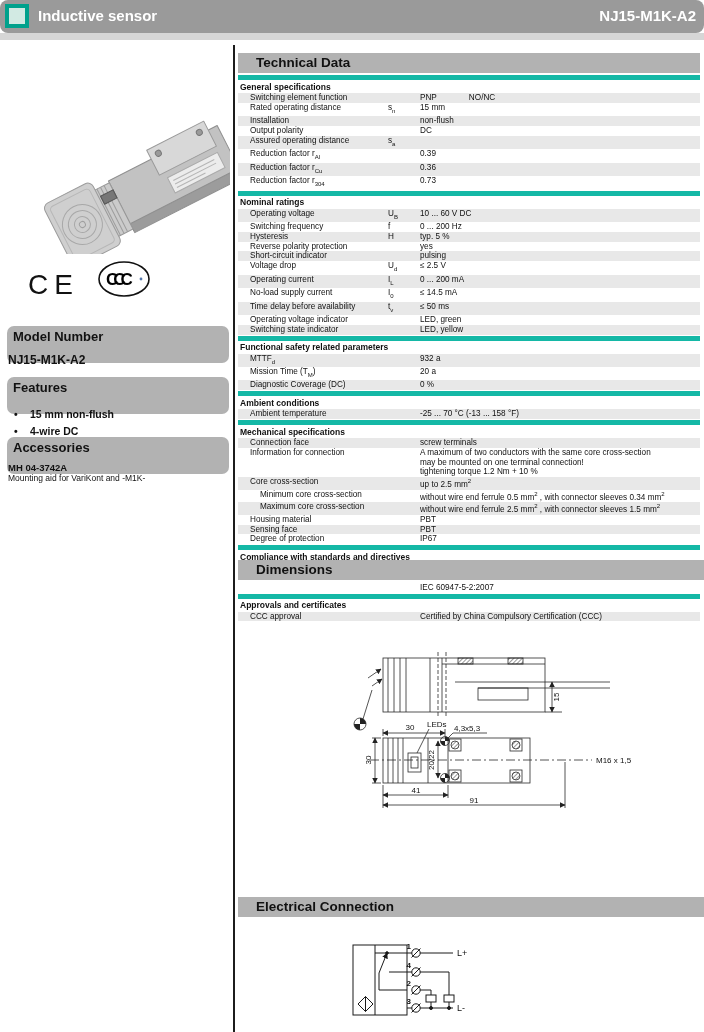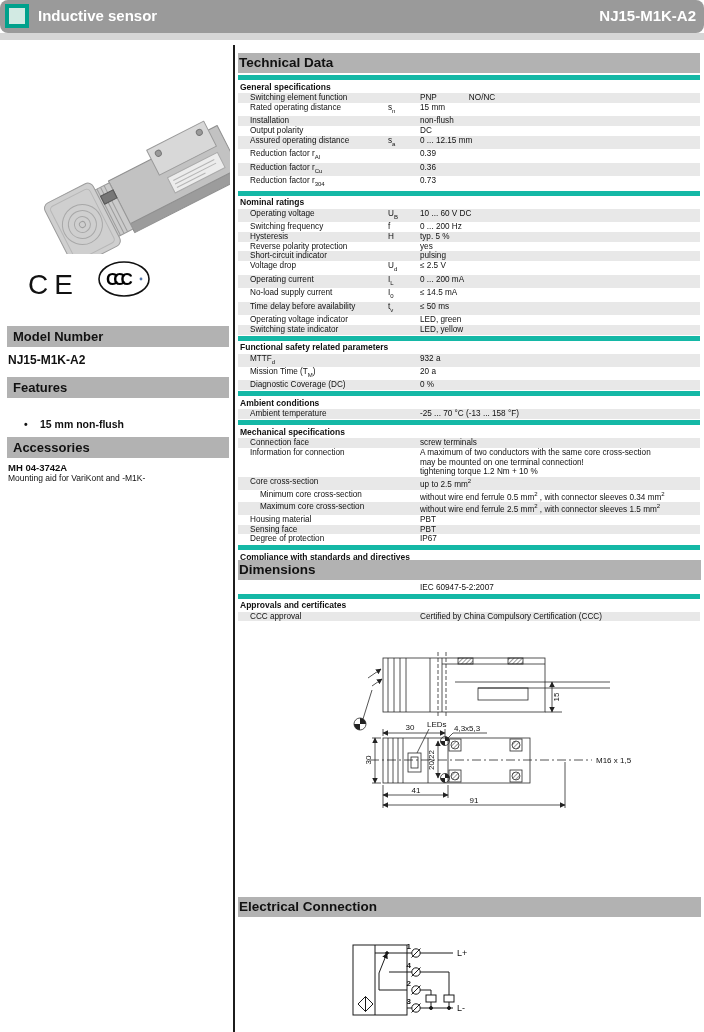"Technical Data" .main-bar { padding-left: 1px -> 18px }
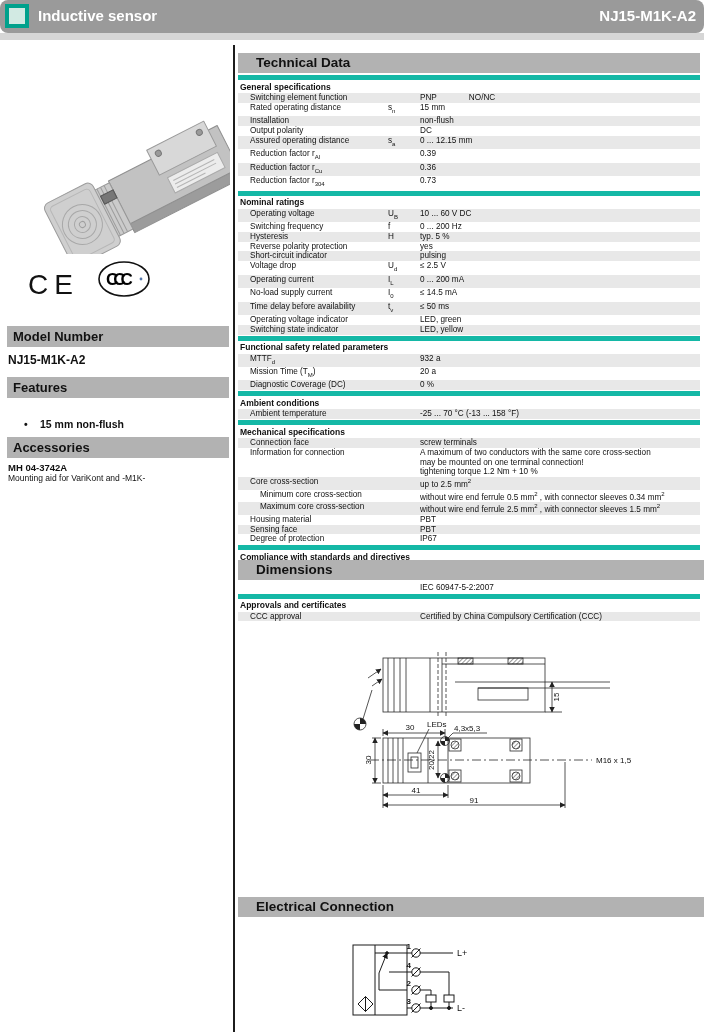"0 ... 12.15 mm" div.t-val { html: <div>0 ... 12.15 mm</div> -> none }
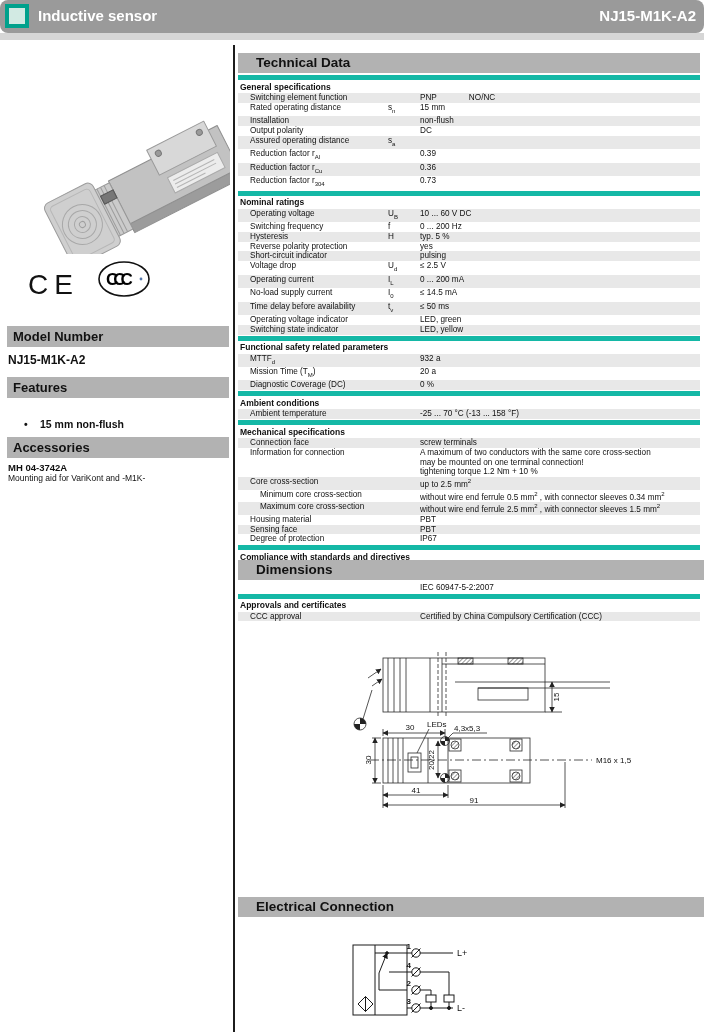"Model Number" .side-bar { border-radius: none -> 7px; height: 21px -> 37px }
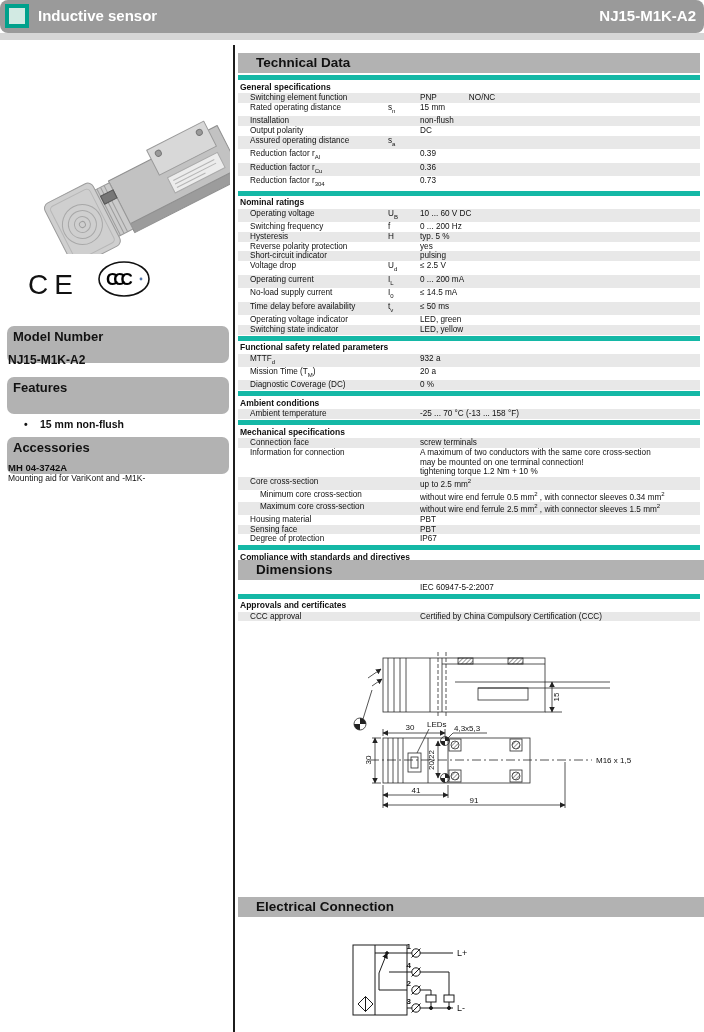"• 15 mm non-flush" .features-list { margin: 14px -> 4px }
